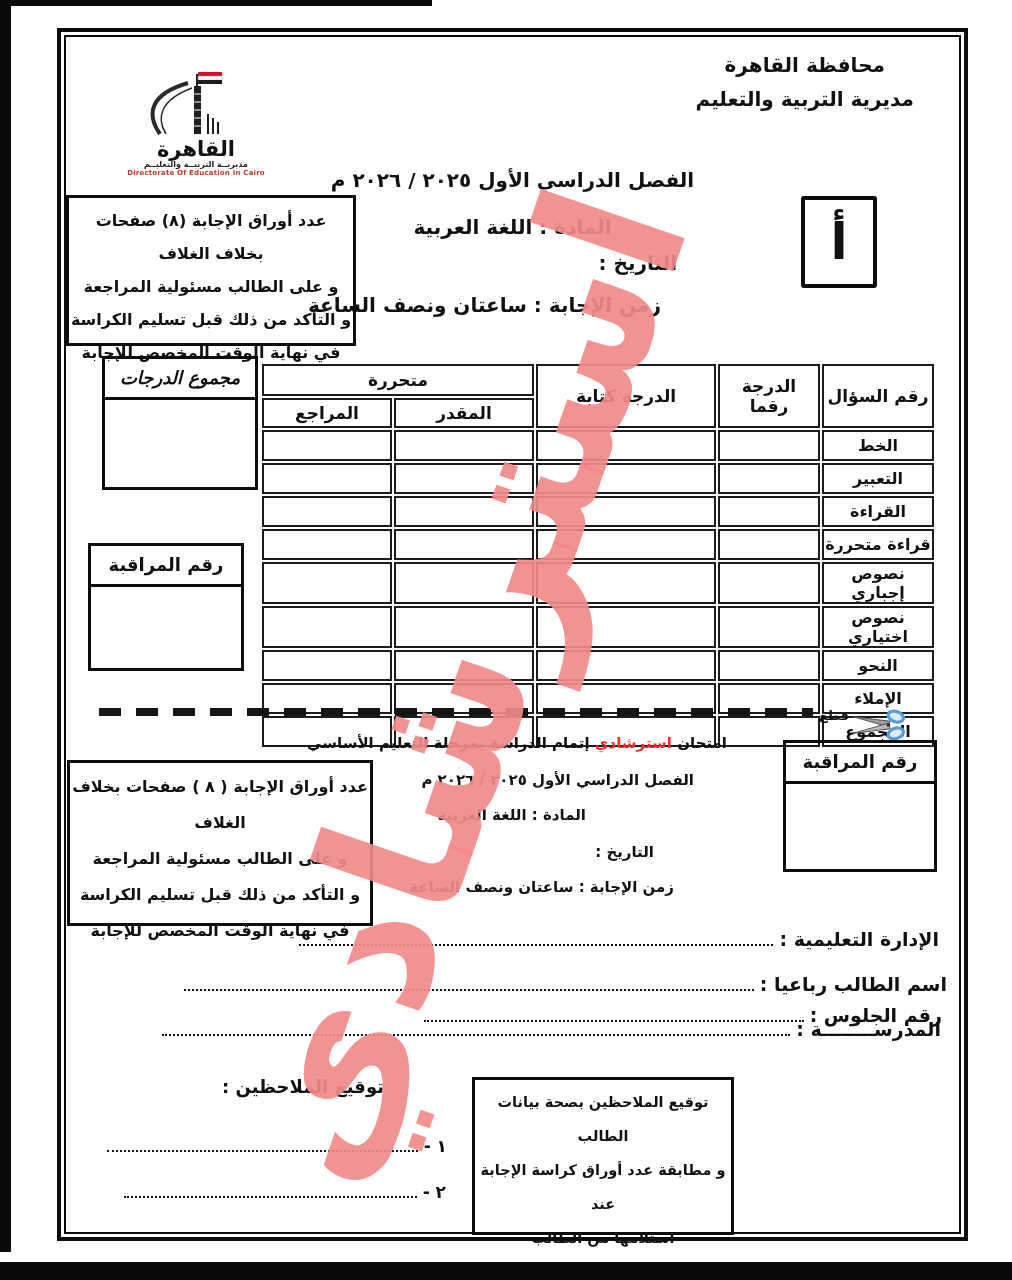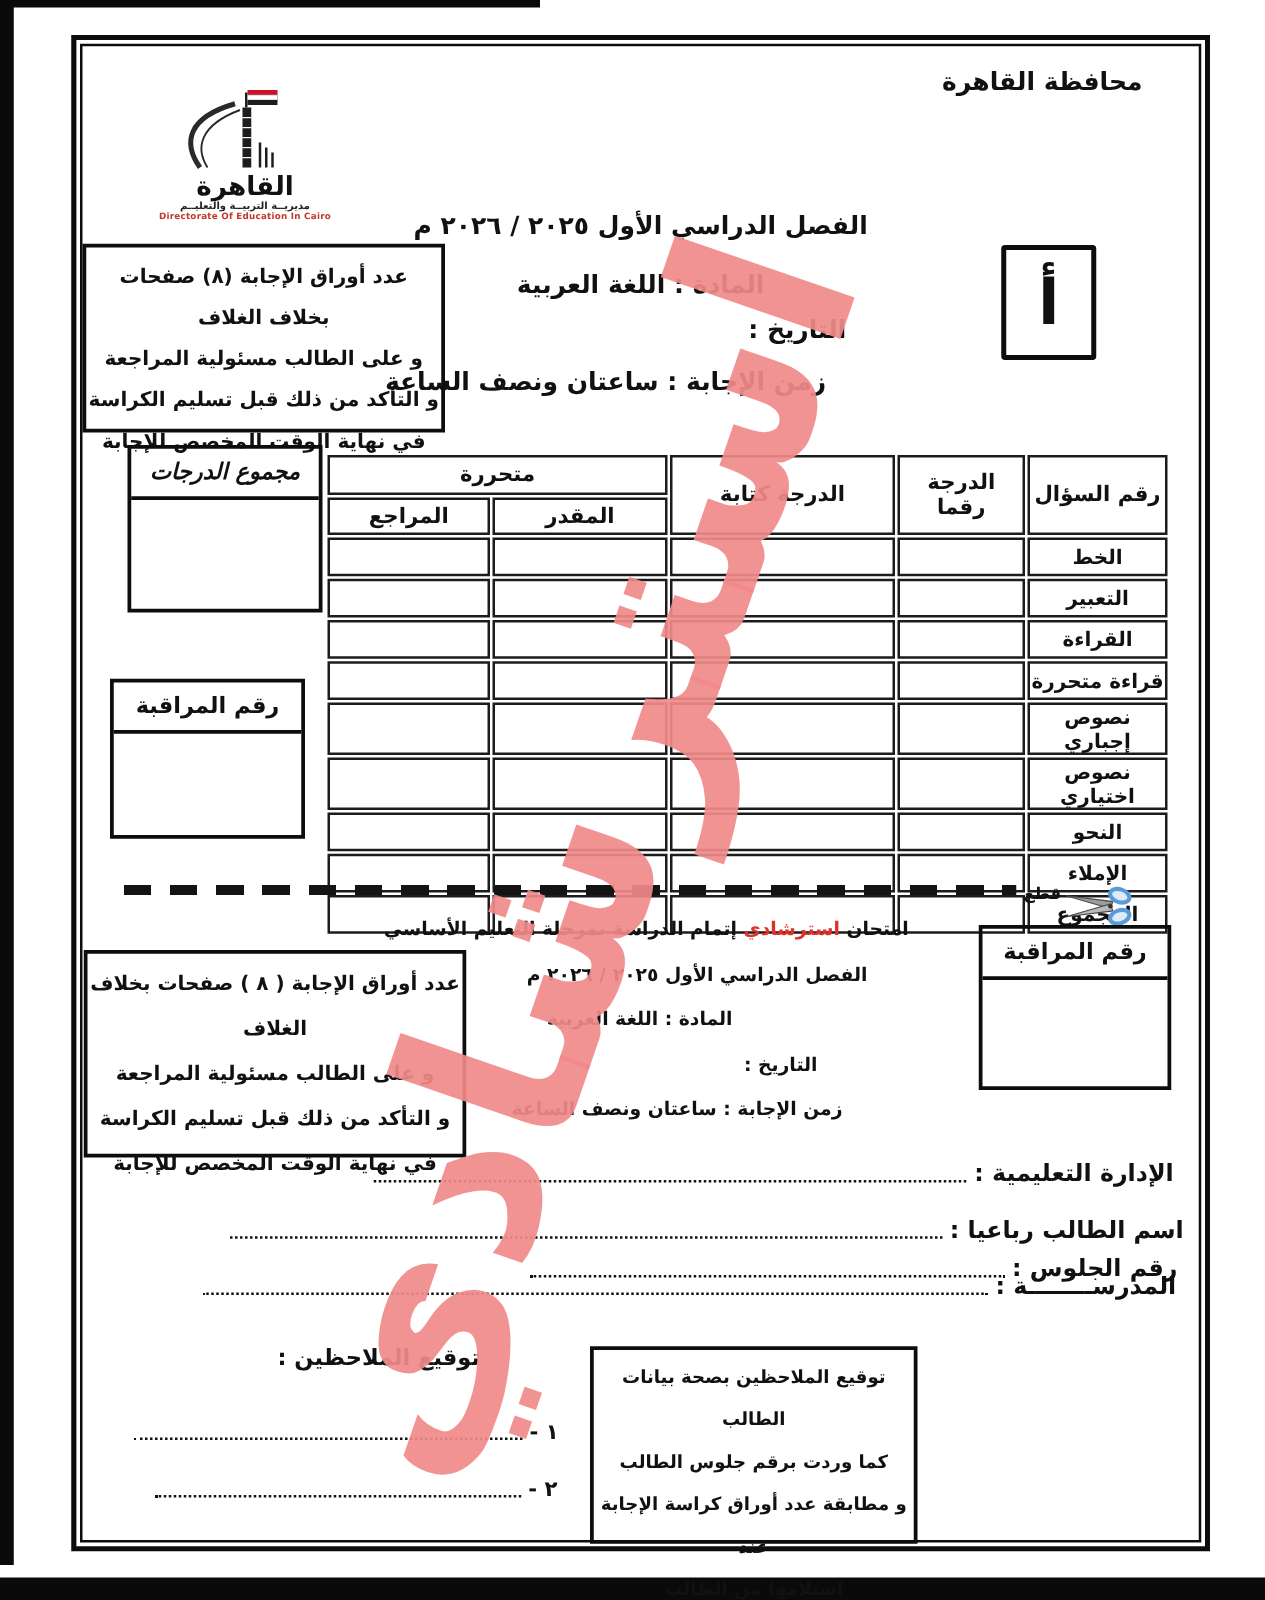"مديرية التربية والتعليم" div { html: none -> <div>مديرية التربية والتعليم</div> }
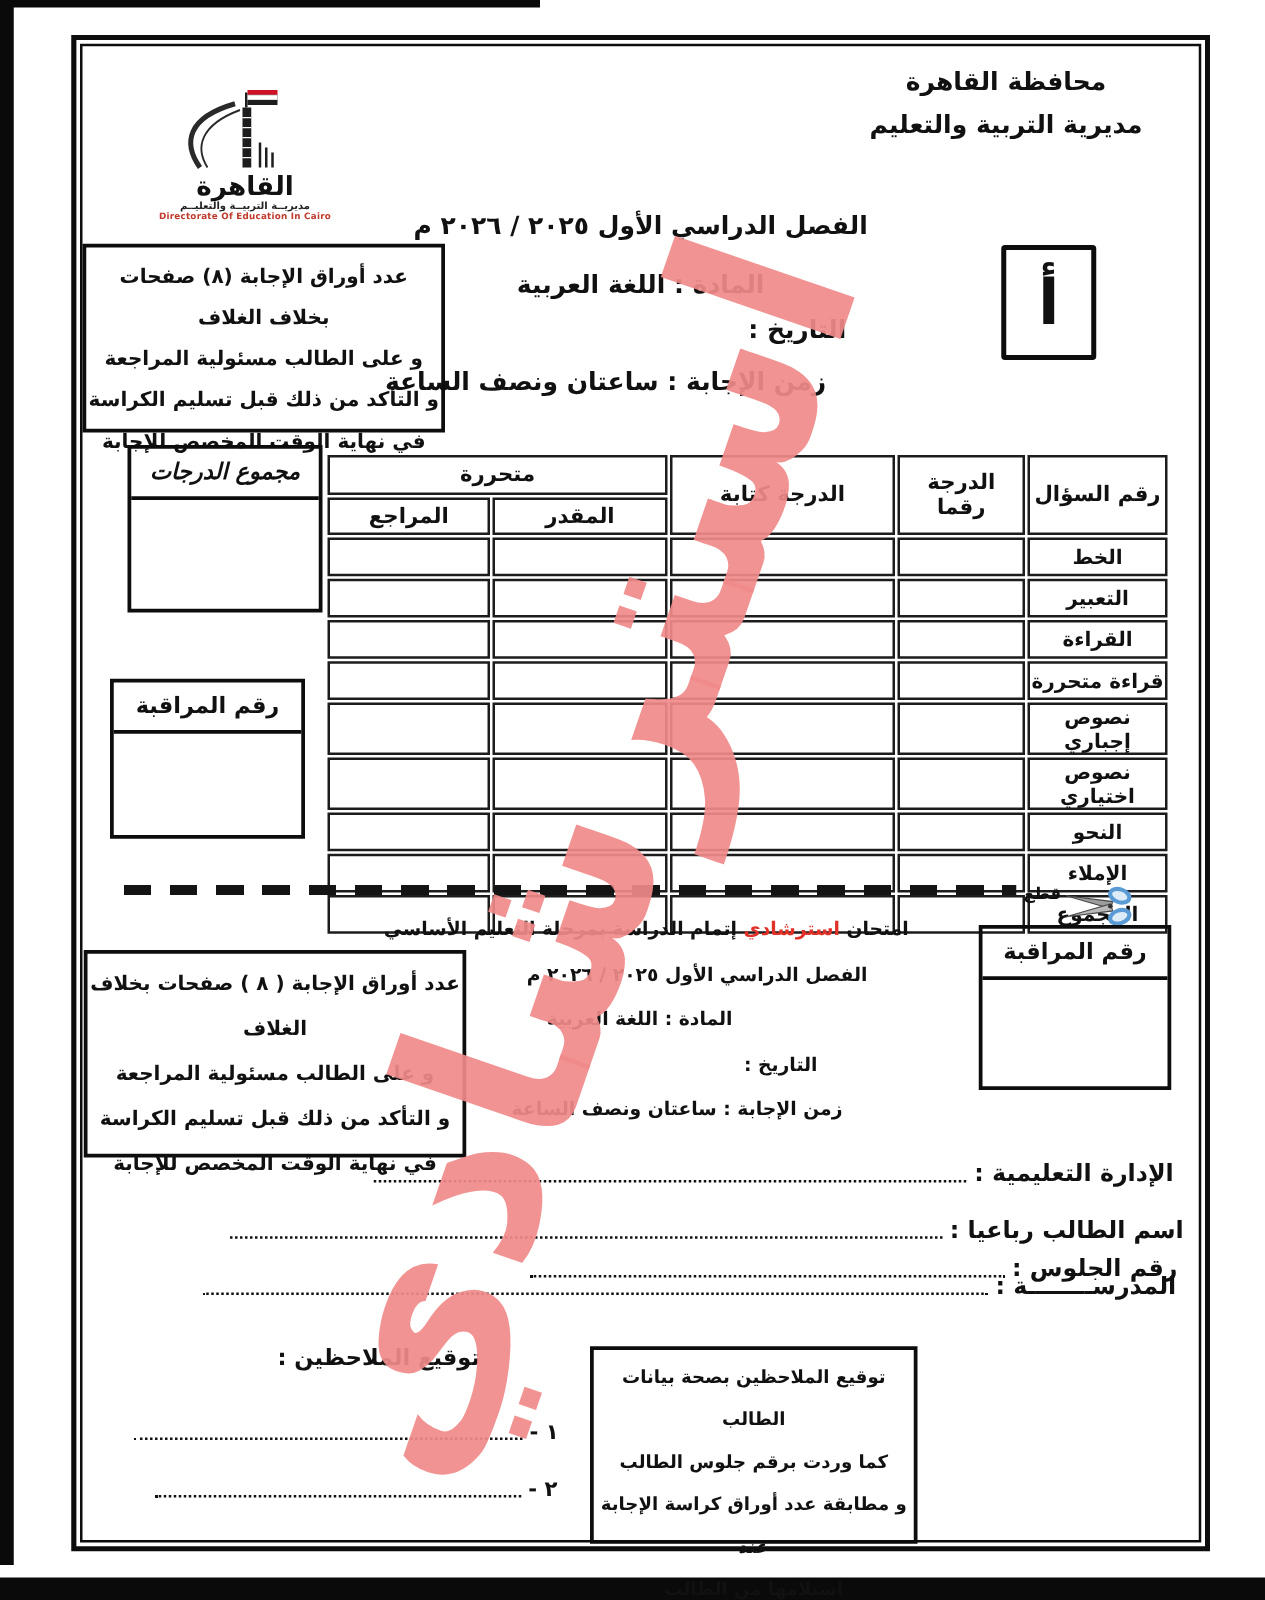"كما وردت برقم جلوس الطالب" div { html: <div>كما وردت برقم جلوس الطالب</div> -> none }
